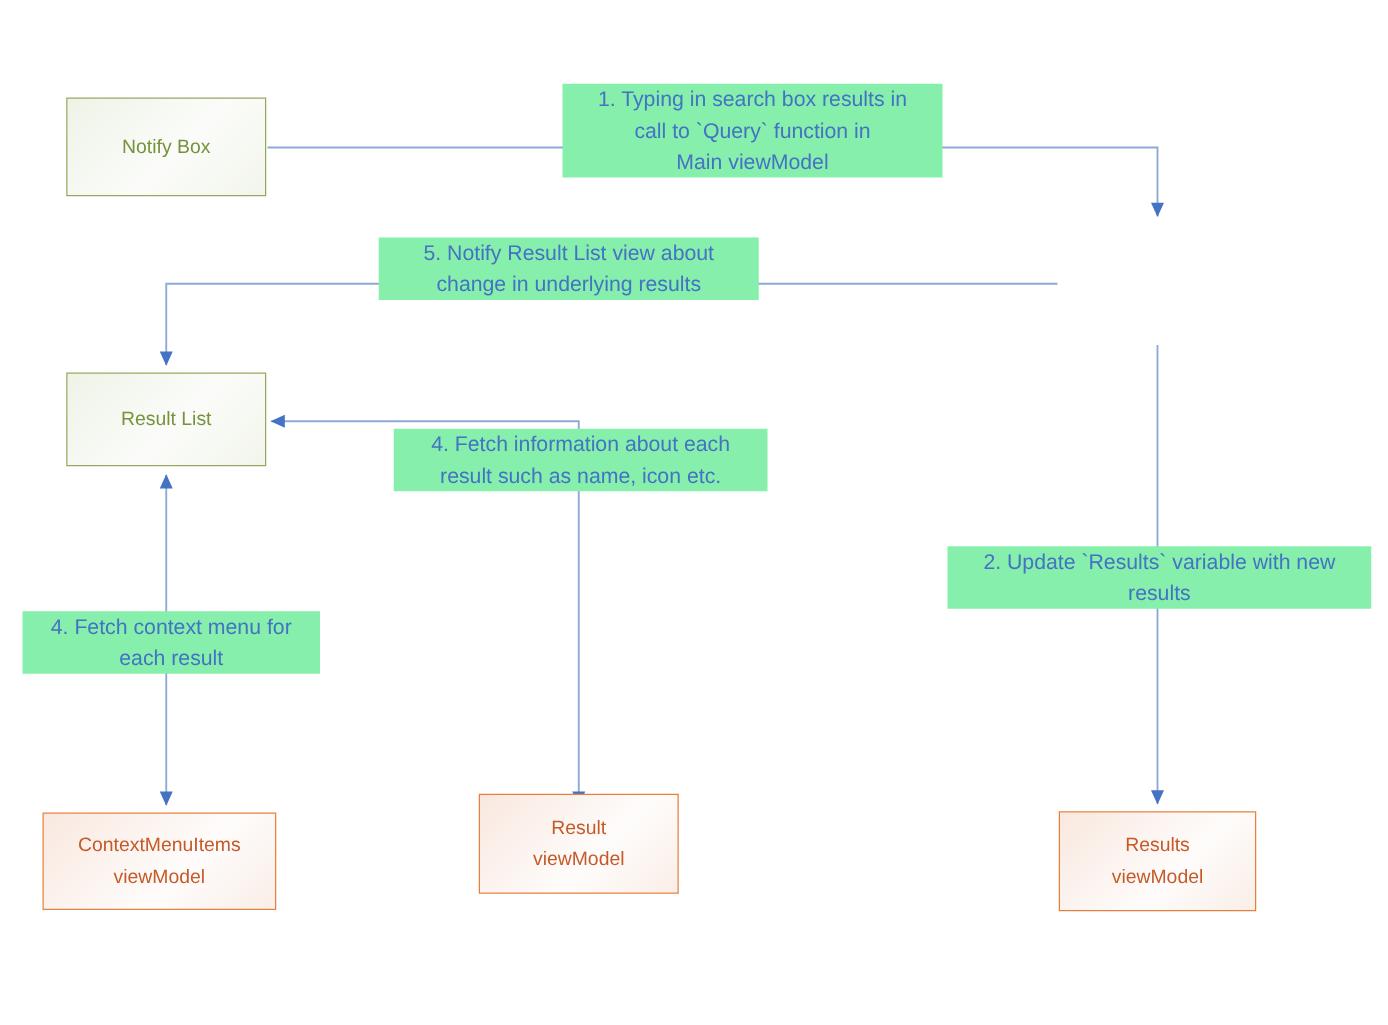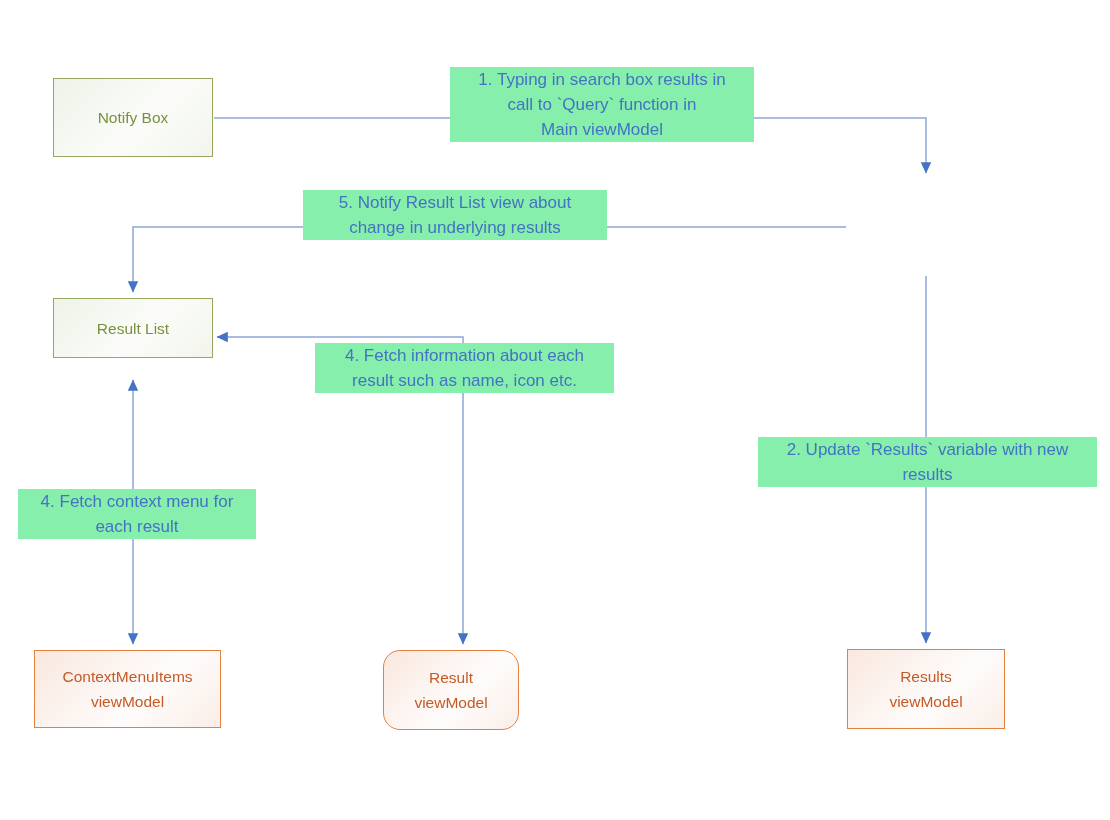"Result List" #node-result-list { height: 60px -> 75px }
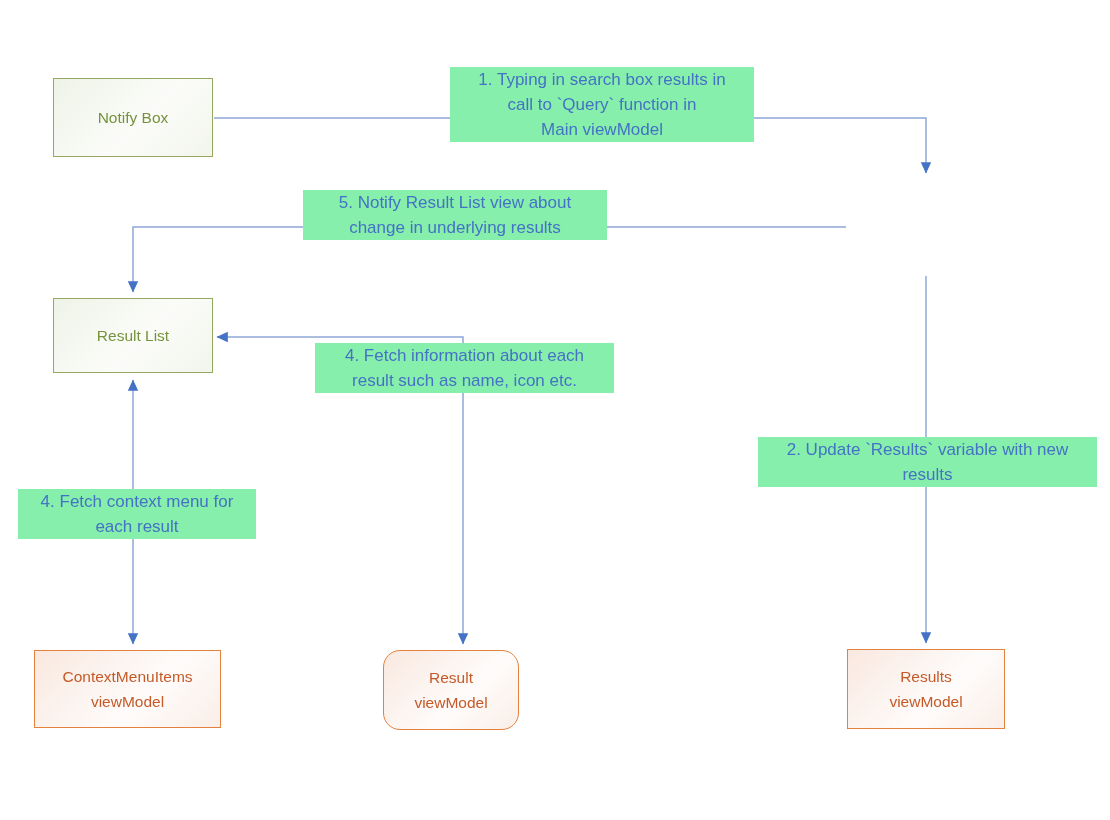"Result" #node-result-viewmodel { border-radius: 17px -> none; top: 650px -> 635px; width: 136px -> 160px }
